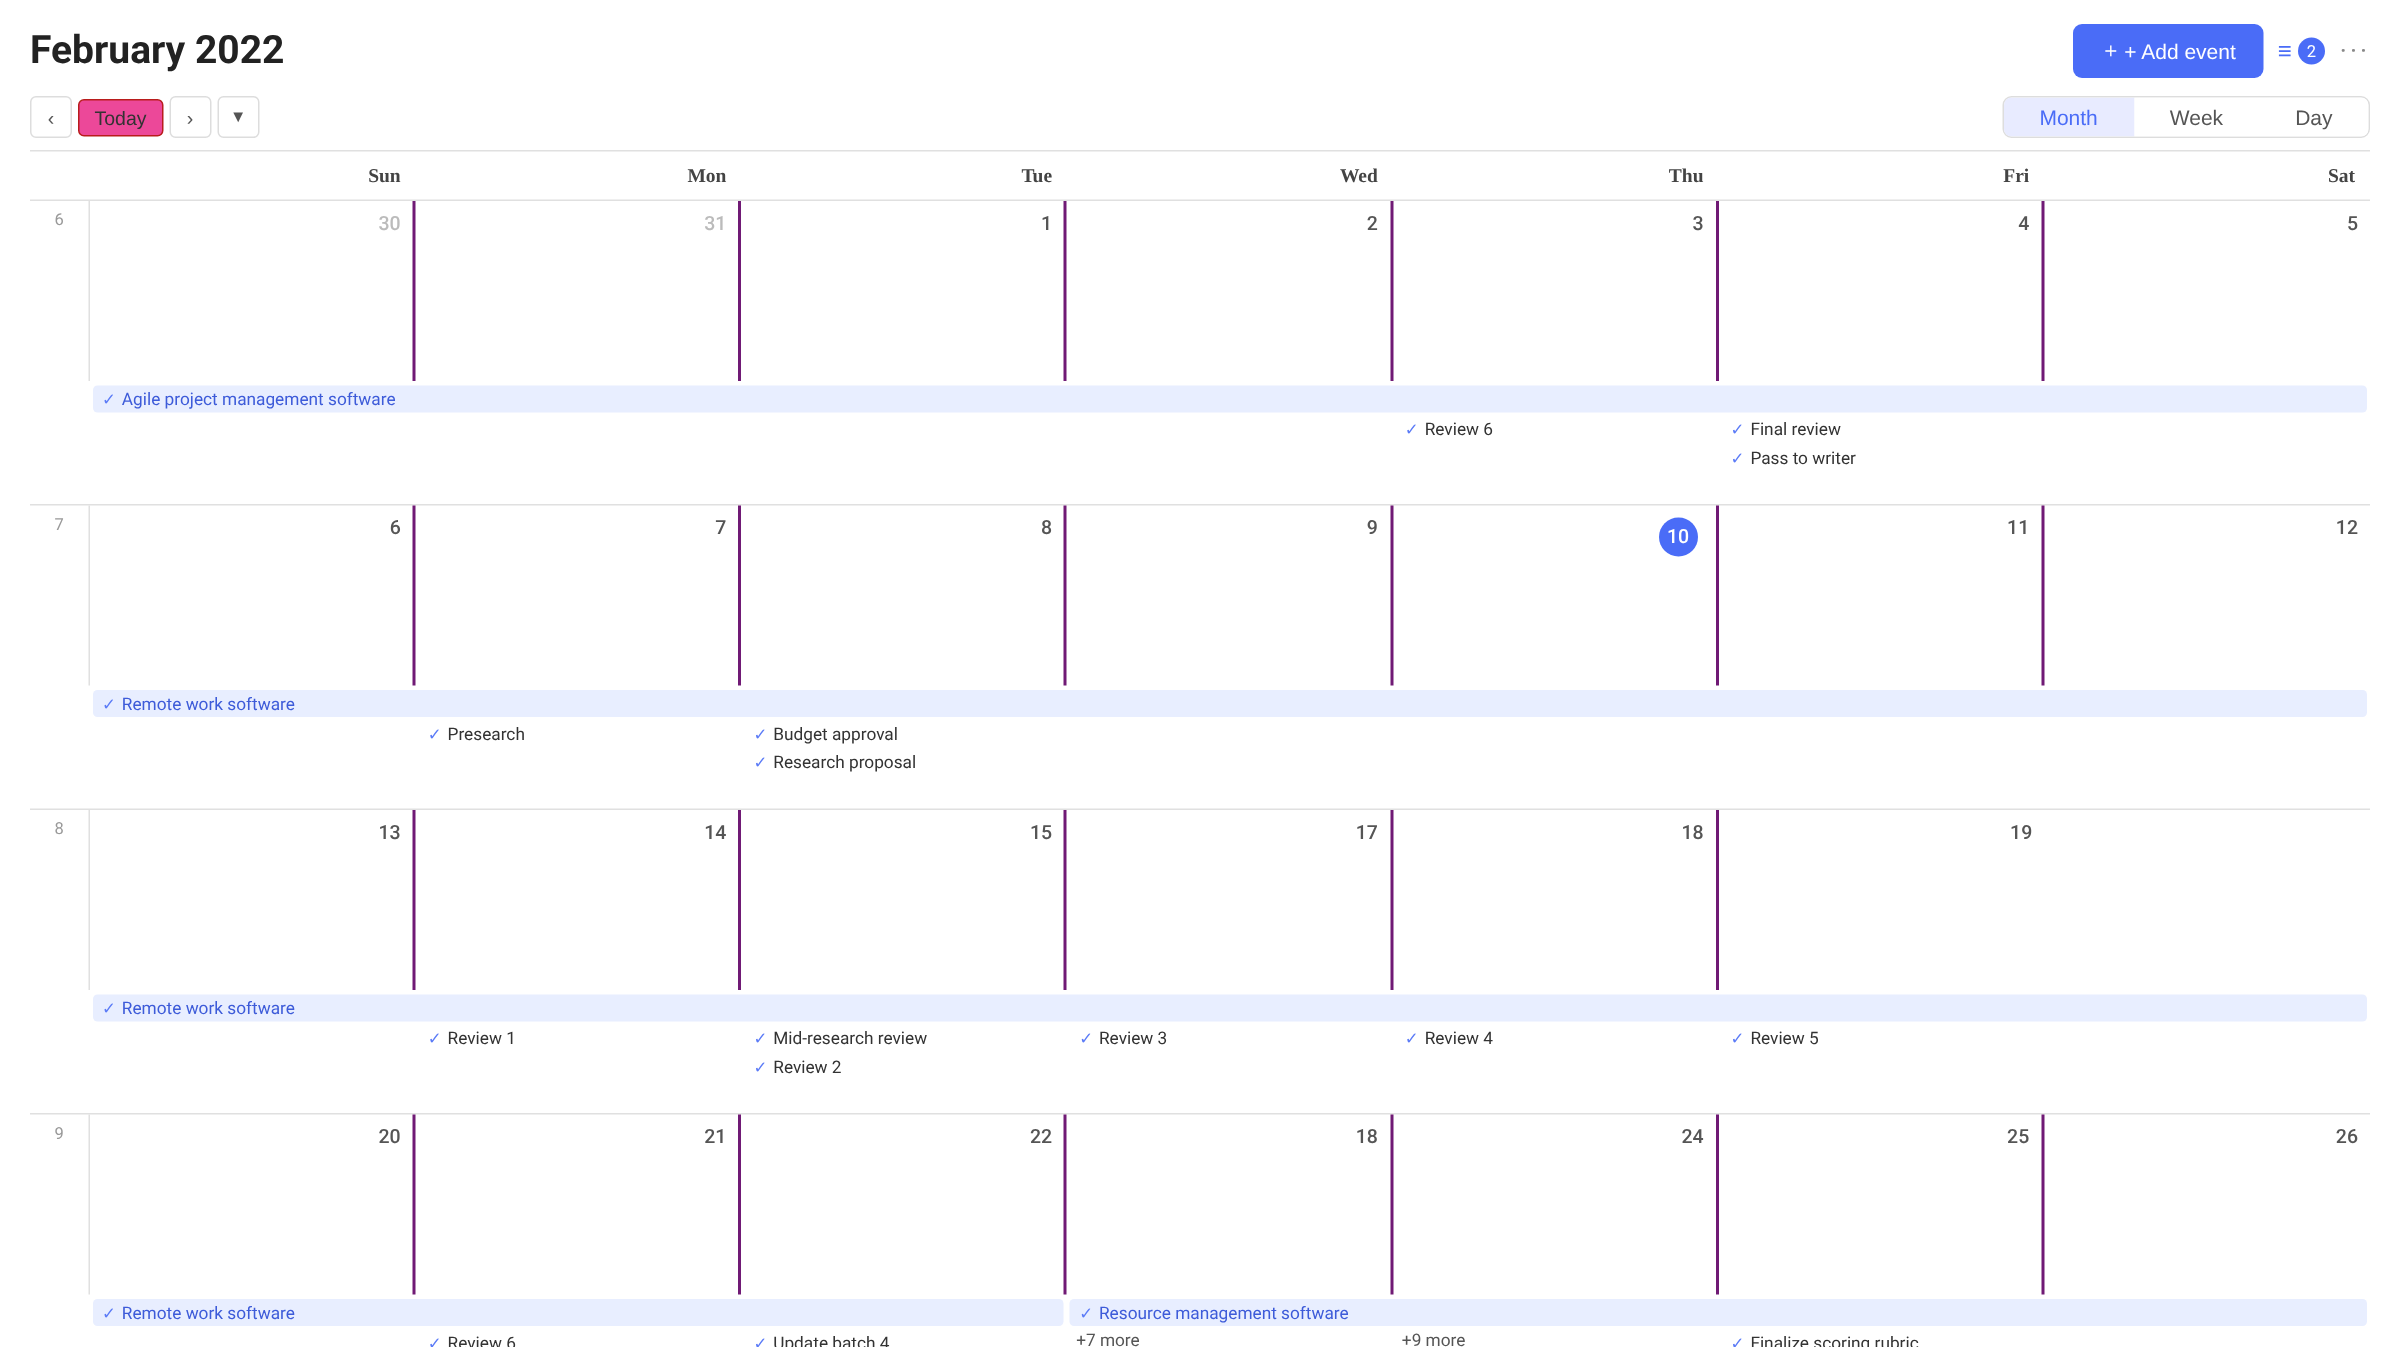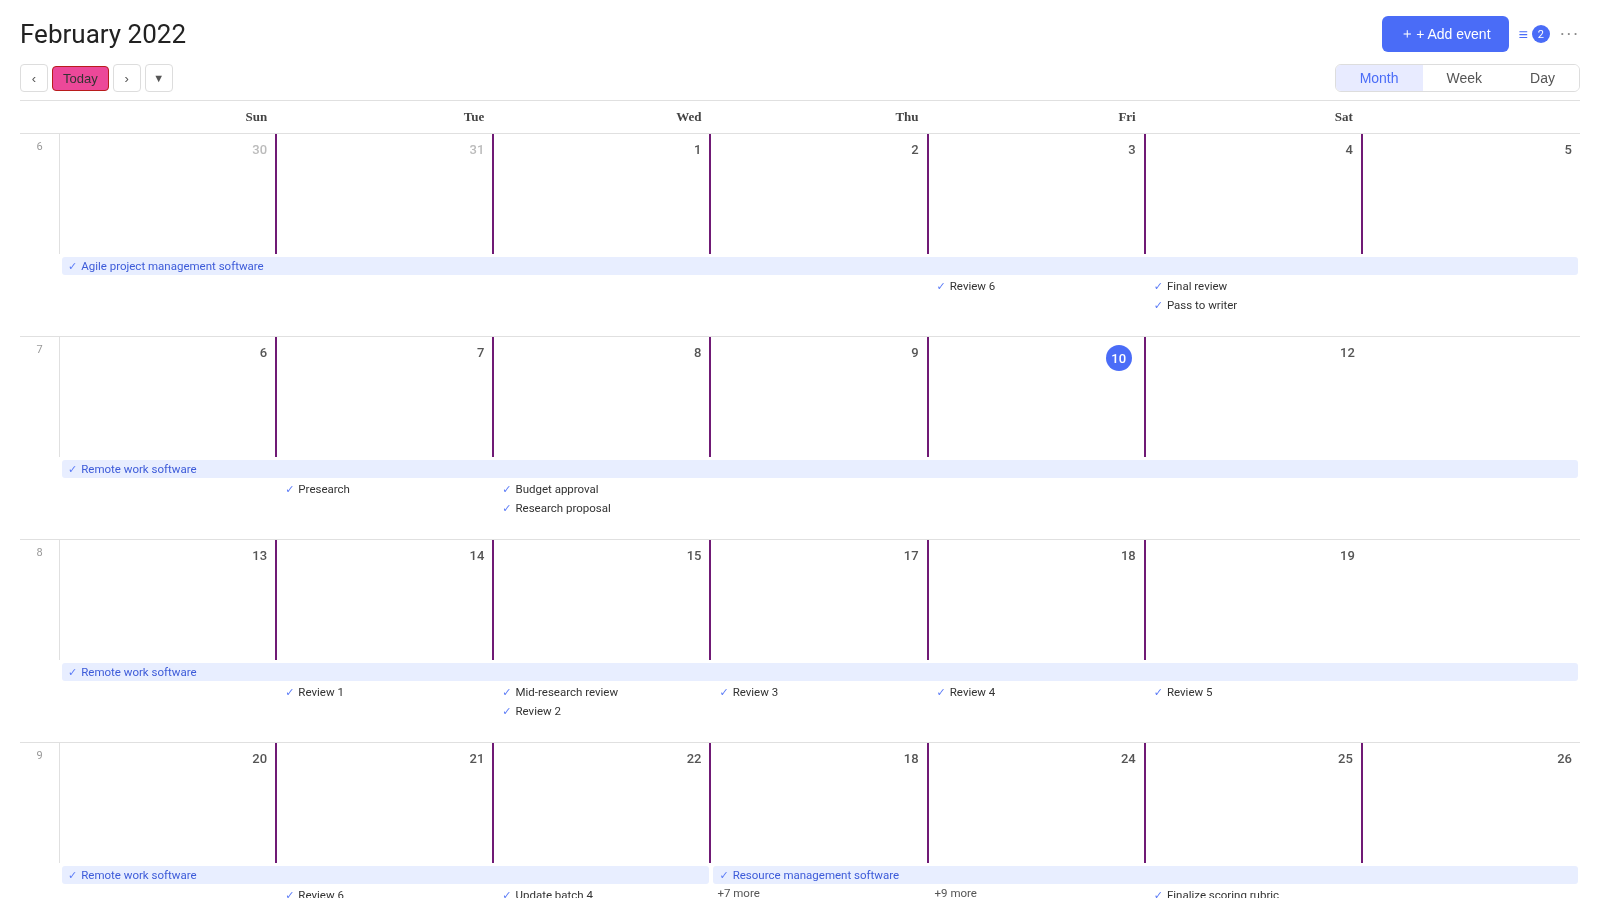"February 2022" .page-title { font-weight: 400 -> 700 }
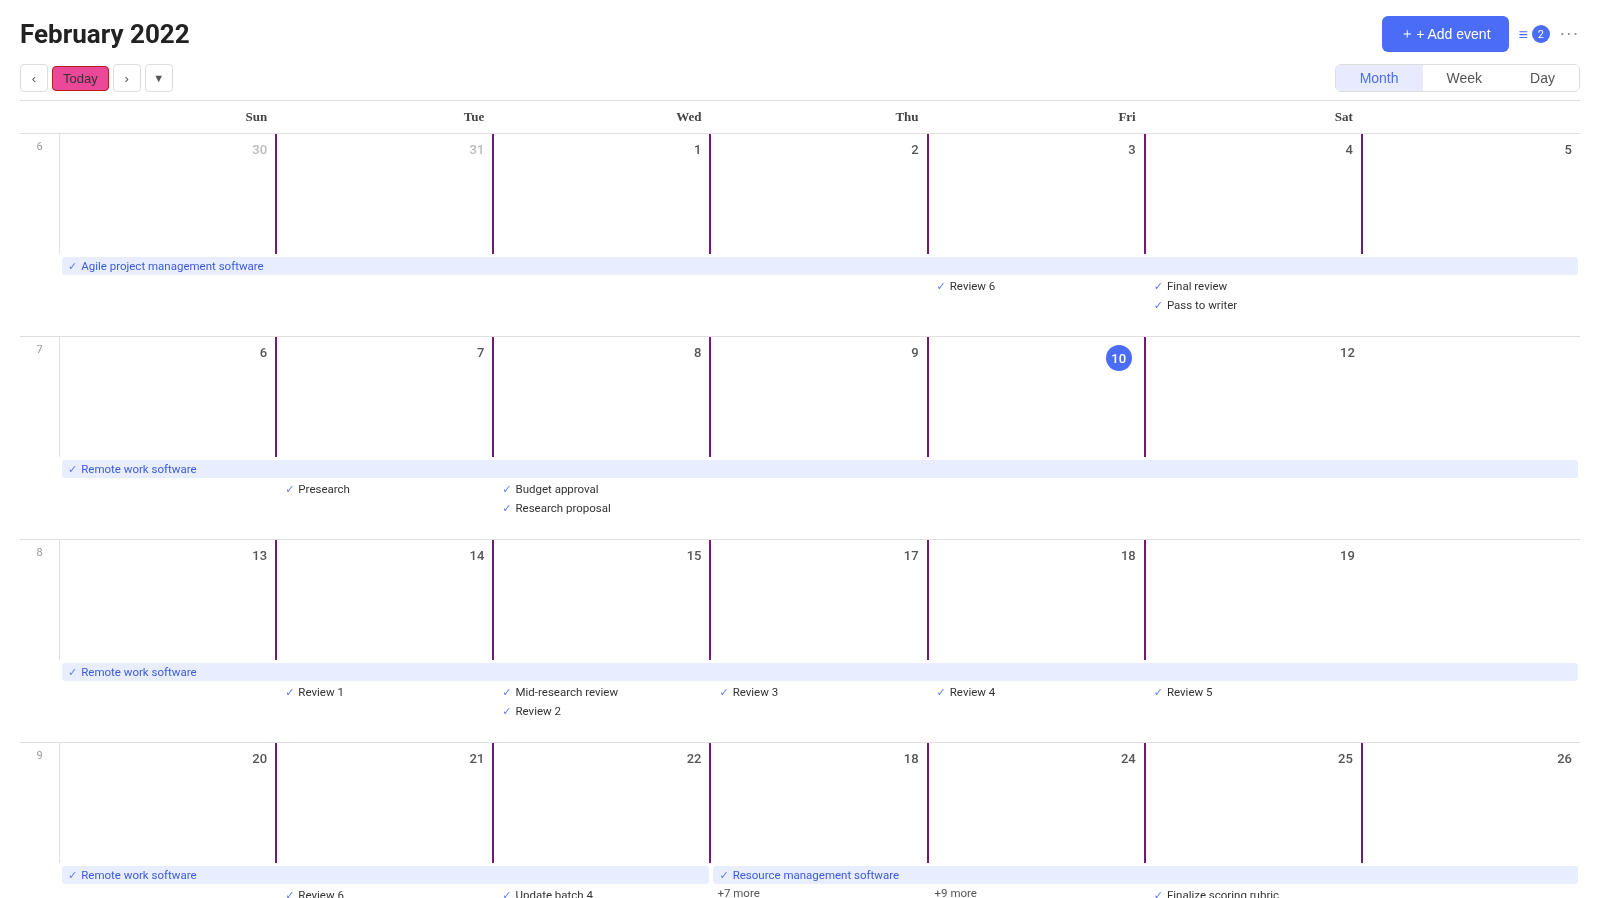"Mon" div.day-header { html: none -> <div>Mon</div> }
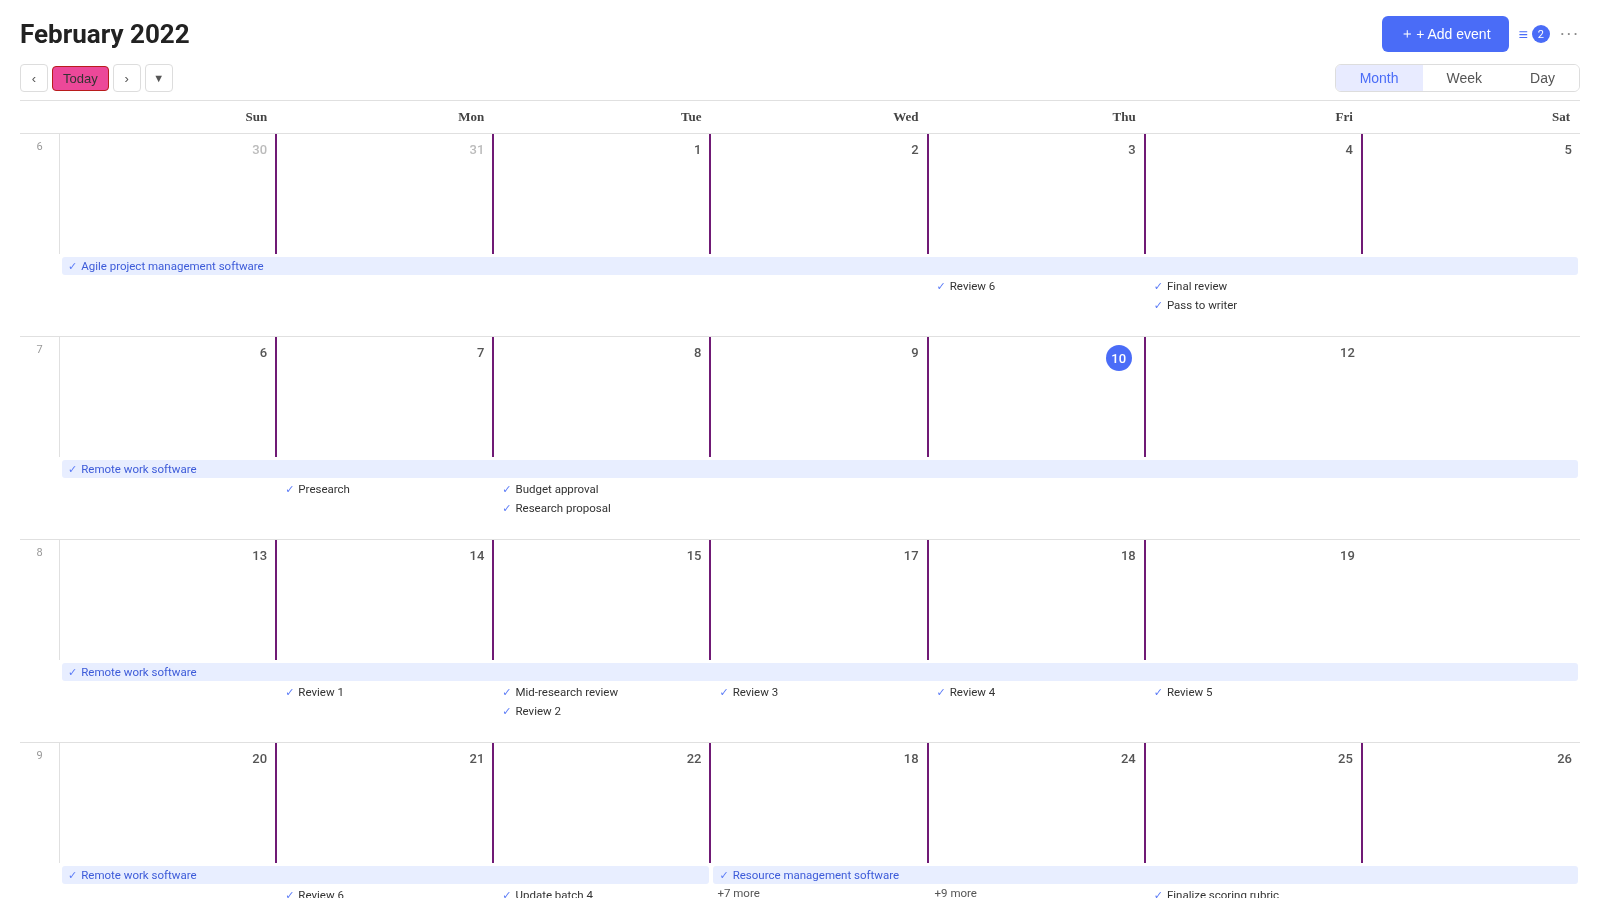"11" div.day-cell { html: none -> <div> <div>11</div> </div> }
